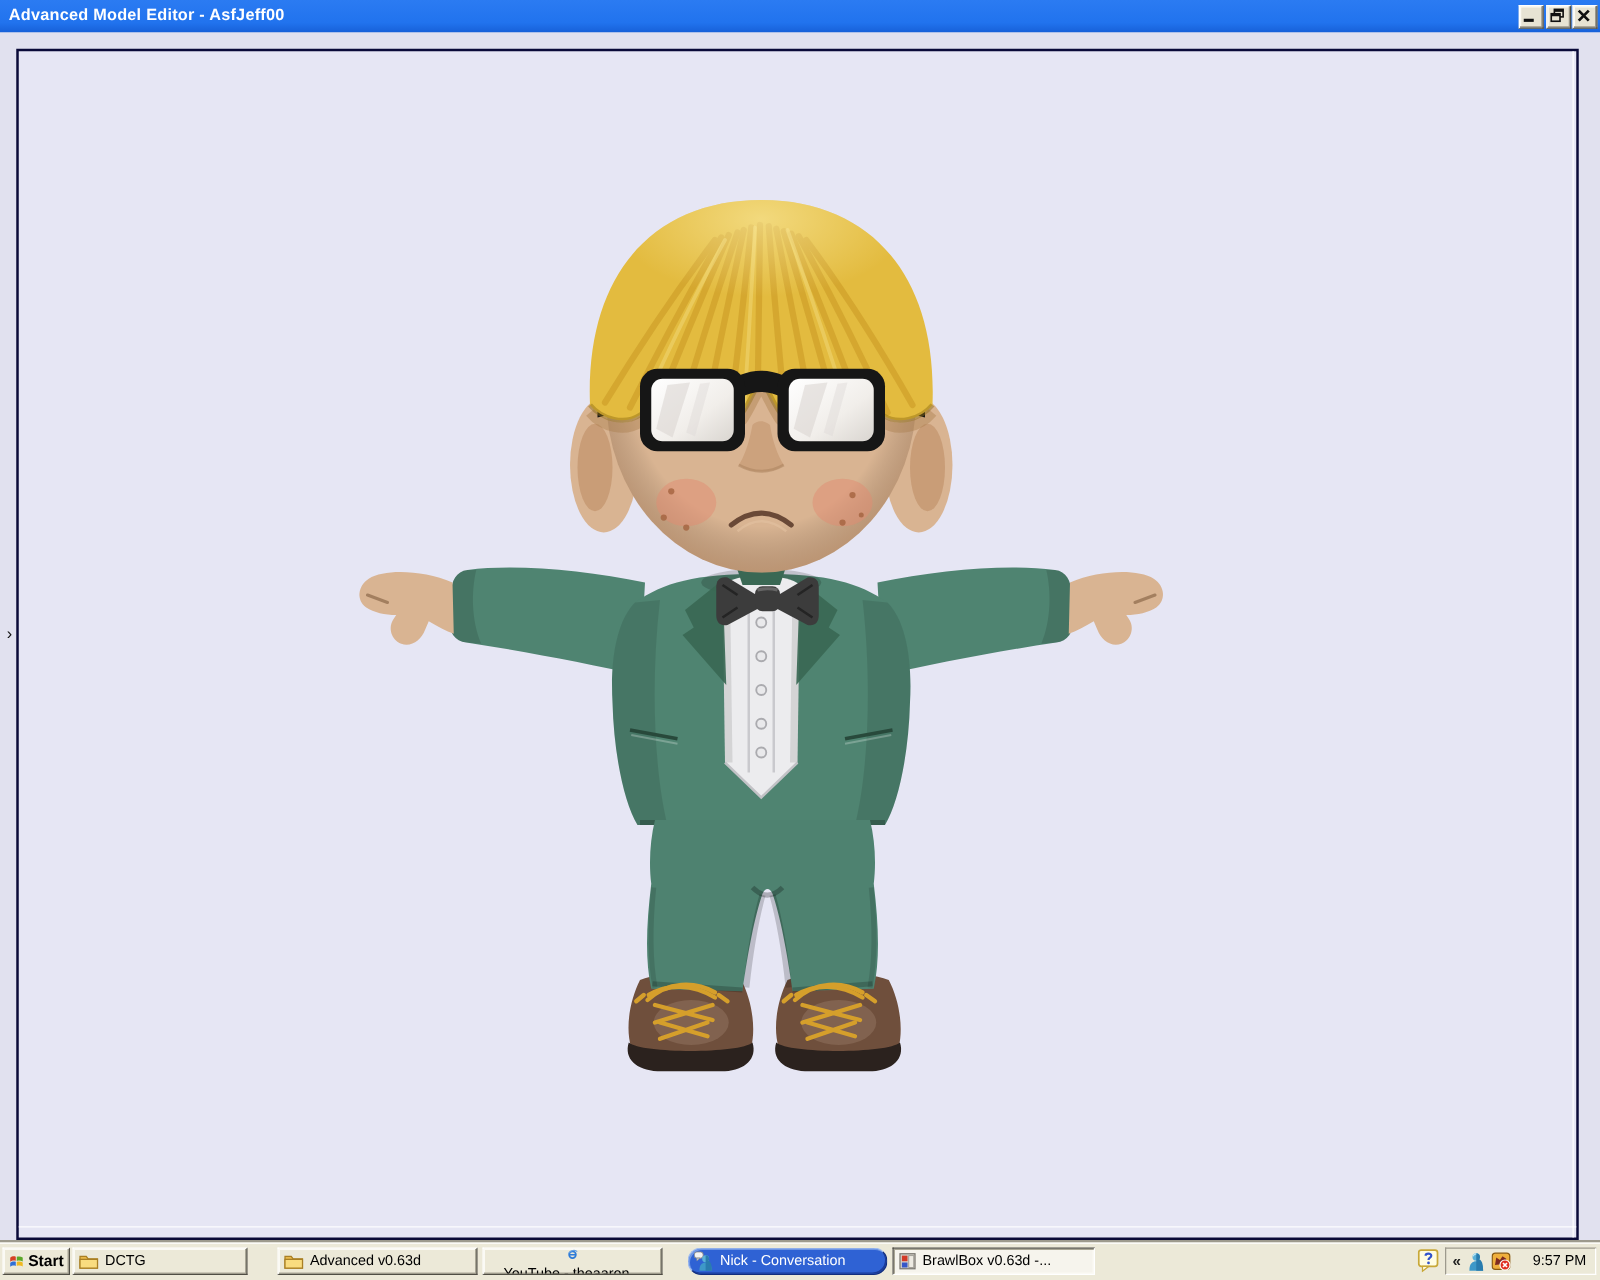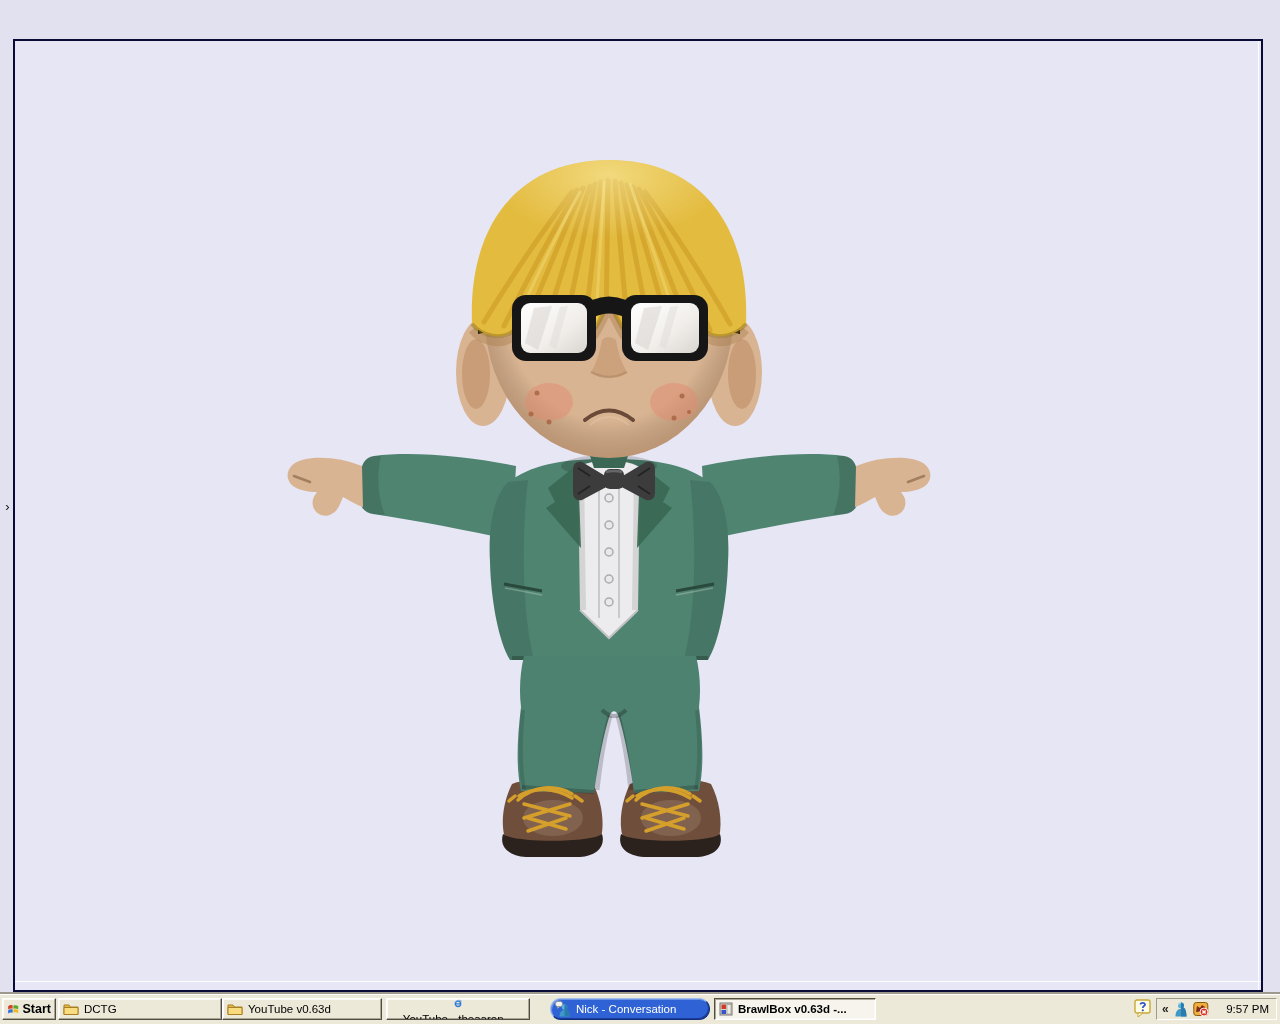"Advanced Model Editor - AsfJeff00" div { html: none -> <div> <span>Advanced Model Editor - AsfJeff00</span> <div> <svg> <rect></rect> </svg> </div> <div> <svg> <rect></rect> <rect></rect> <rect></rect> <rect></rect> </svg> </div> <div> <svg> <path></path> </svg> </div> </div> }
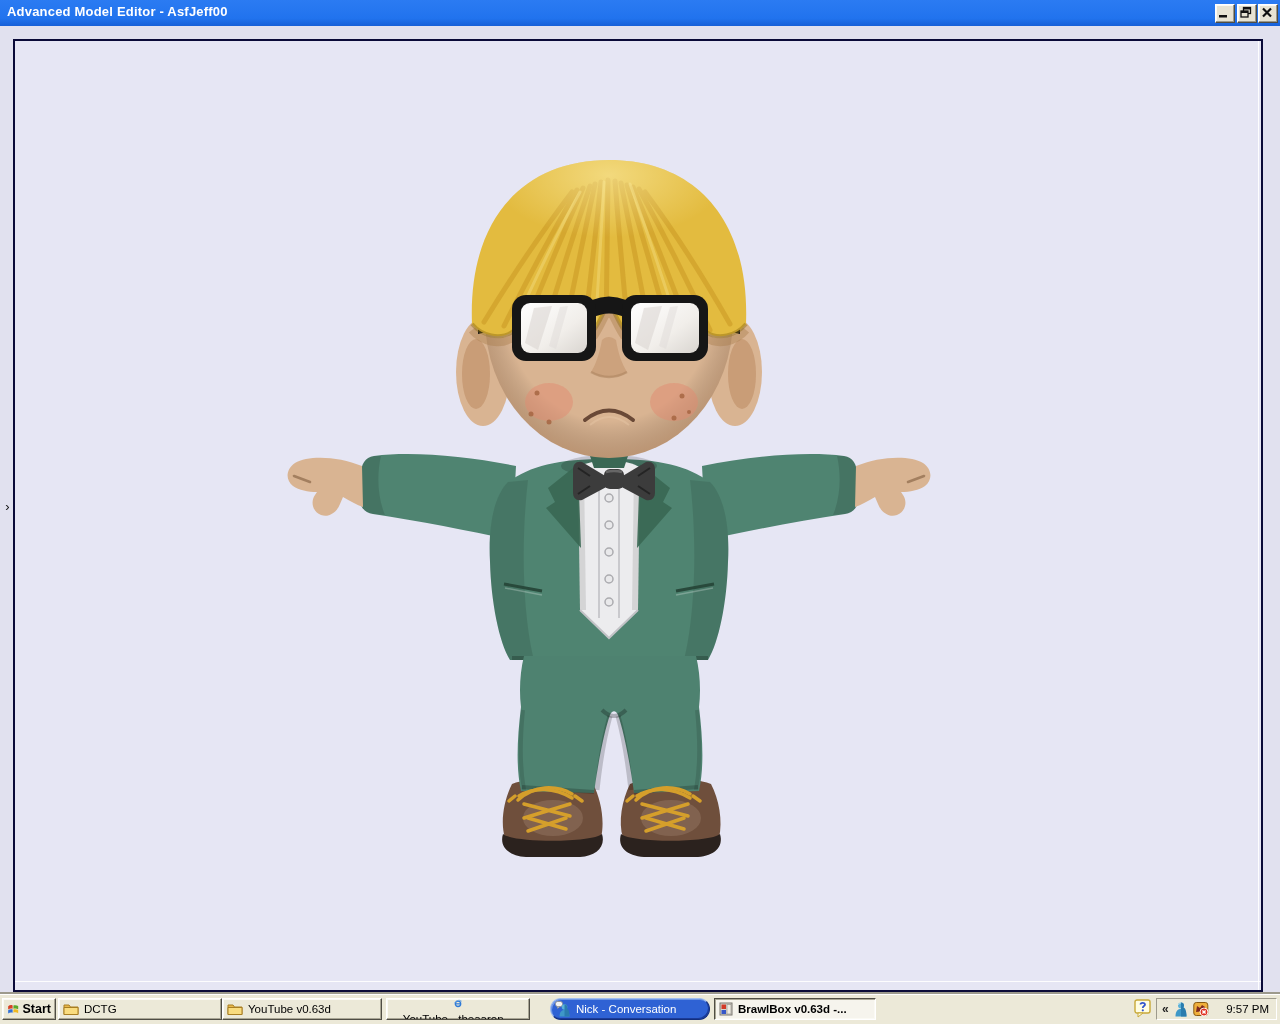"DCTG" #task-1 { width: 164px -> 140px }
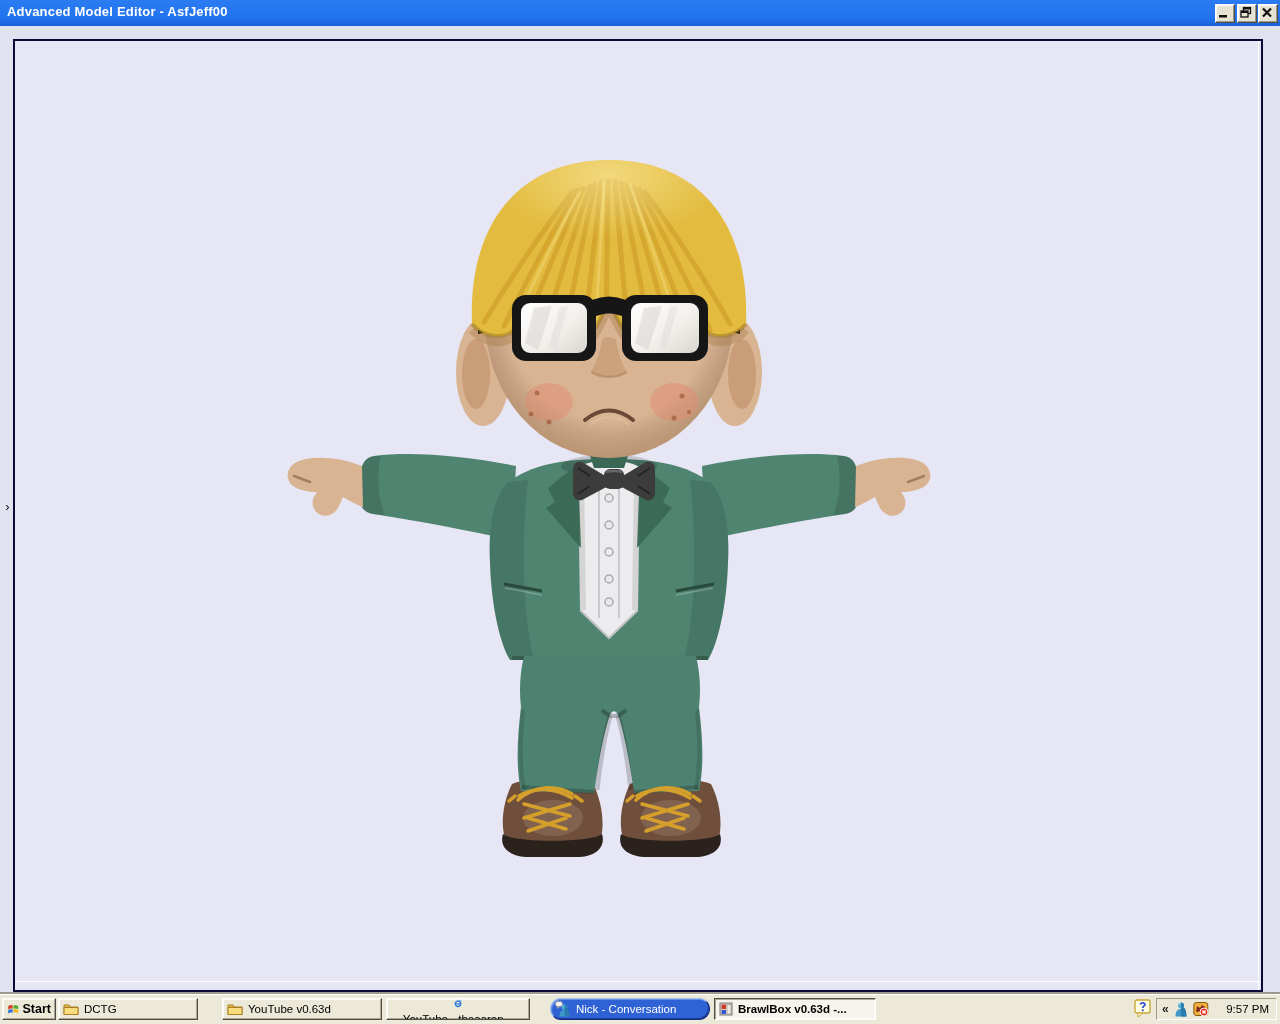"YouTube v0.63d" span.task-label { text: YouTube -> Advanced }
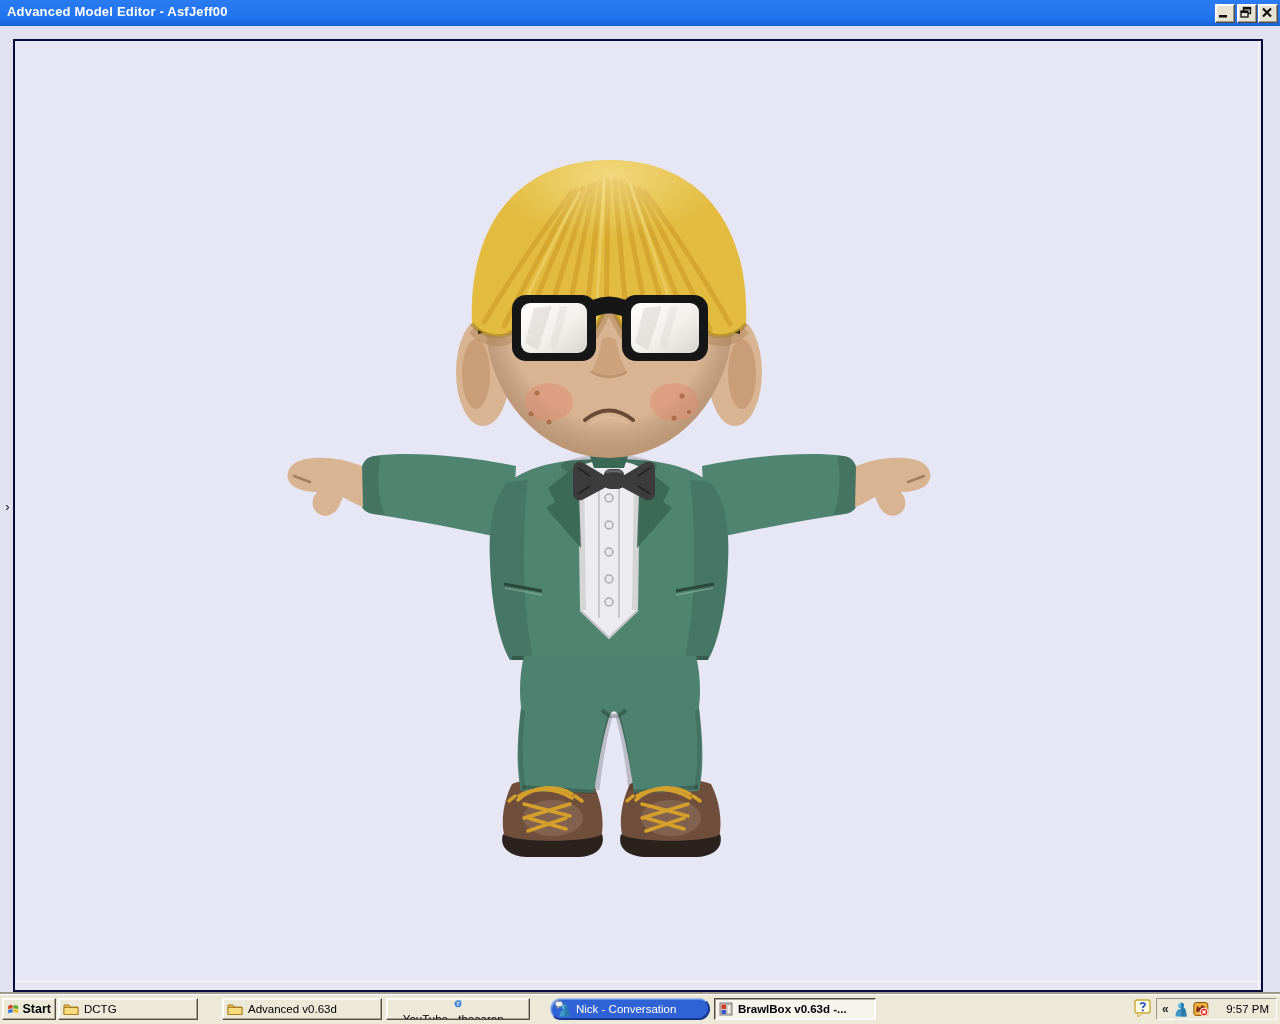"BrawlBox v0.63d -..." #task-5 { font-weight: bold -> normal }
